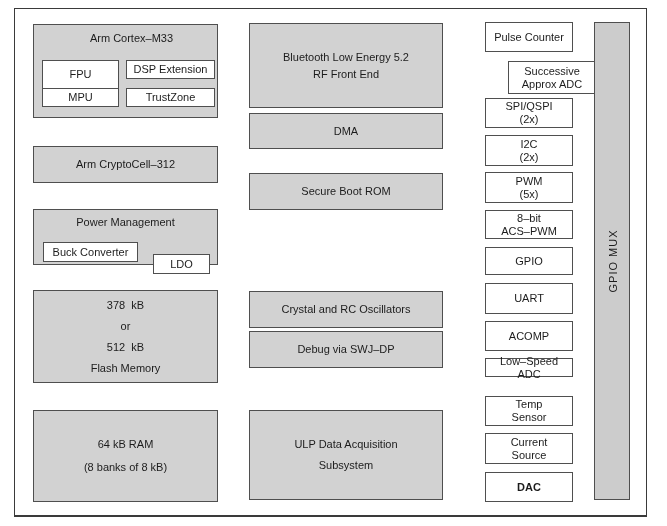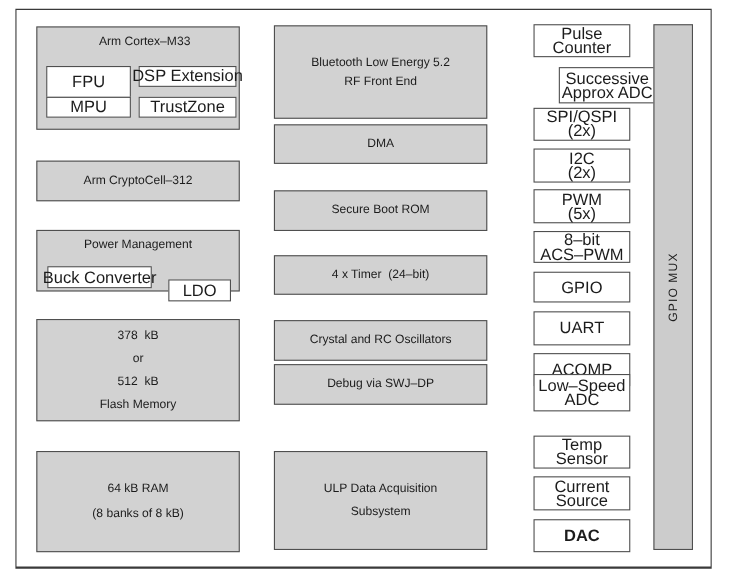"Pulse Counter" .wbox { font-size: 15px -> 11px }
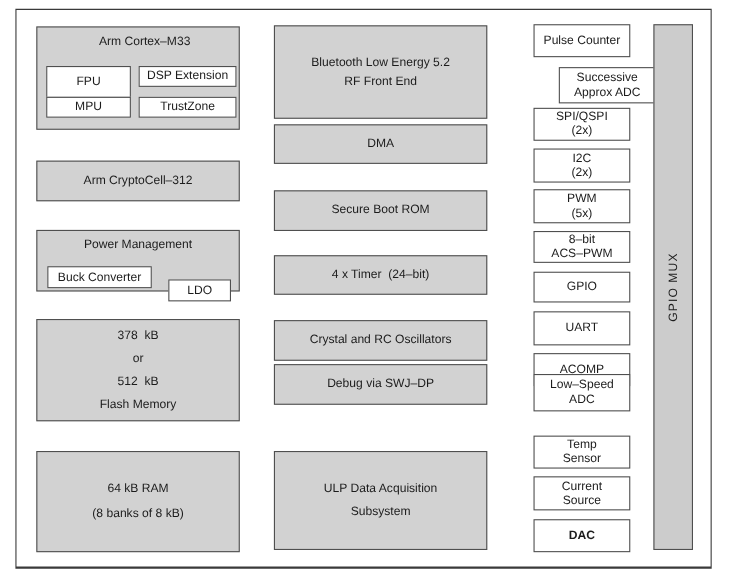"4 x Timer (24–bit)" div.blk { html: <div> <span>4 x Timer (24–bit)</span> </div> -> none }
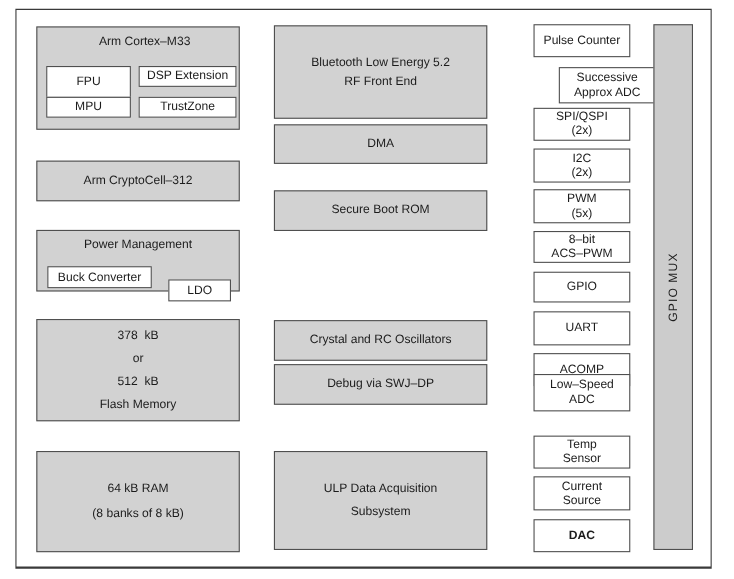"Low–Speed" div.wbox { height: 34px -> 19px; top: 340px -> 358px }
